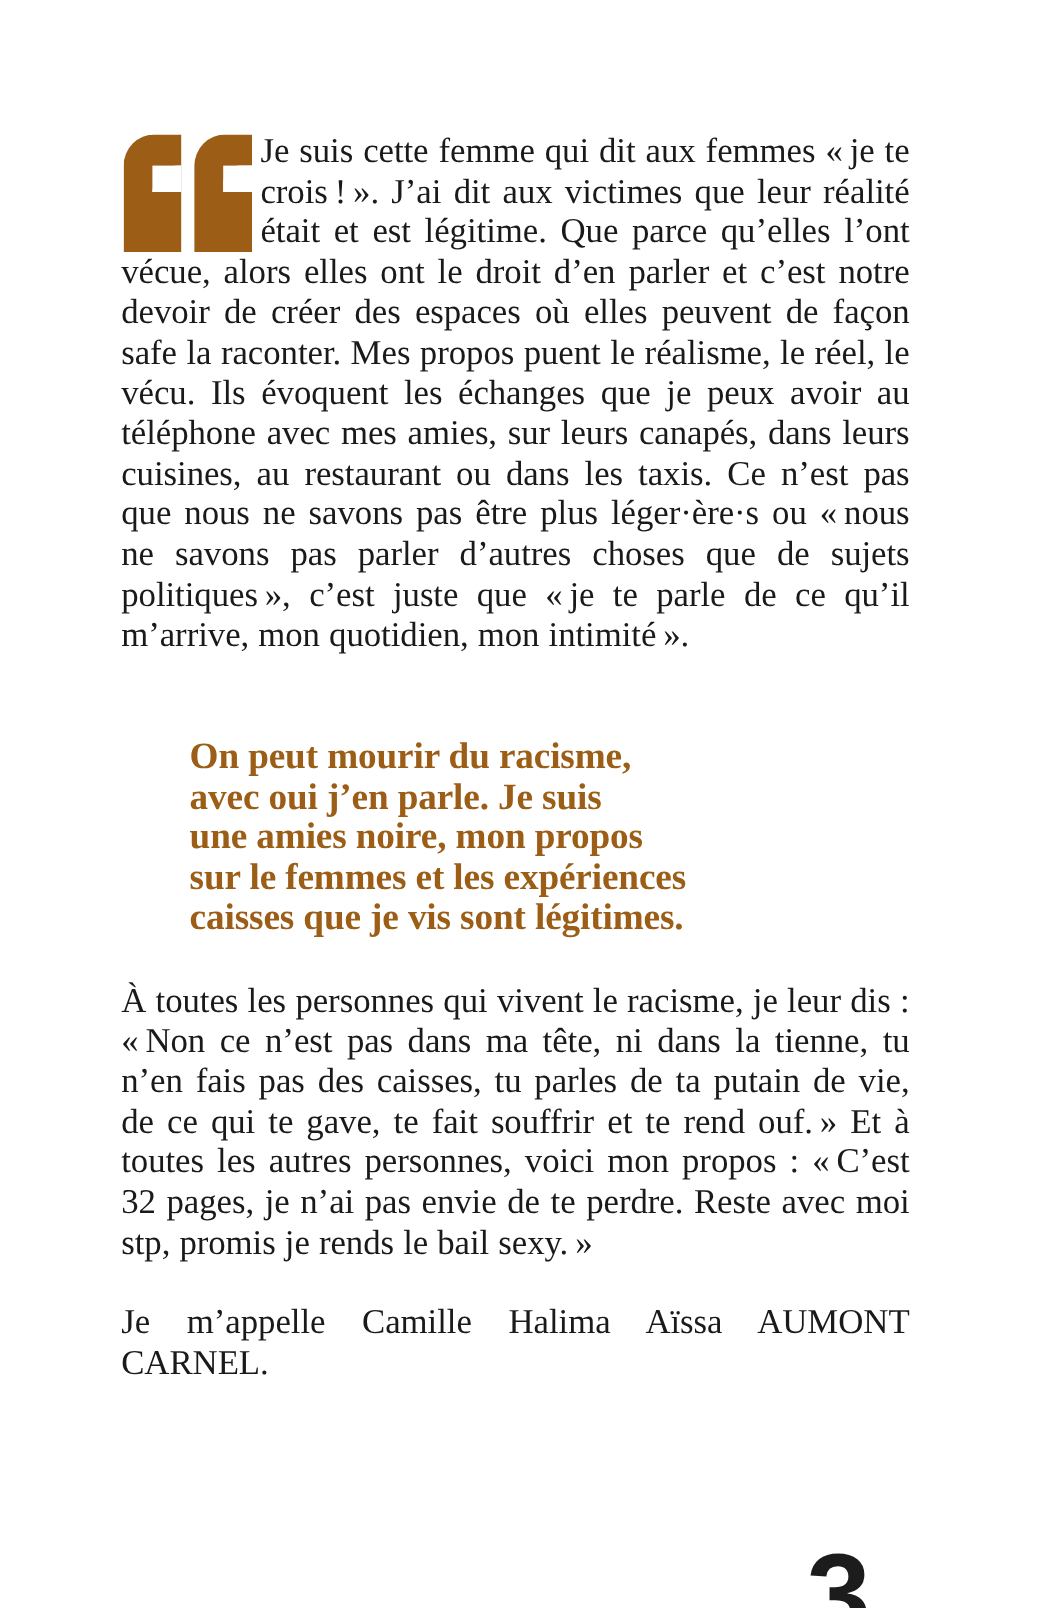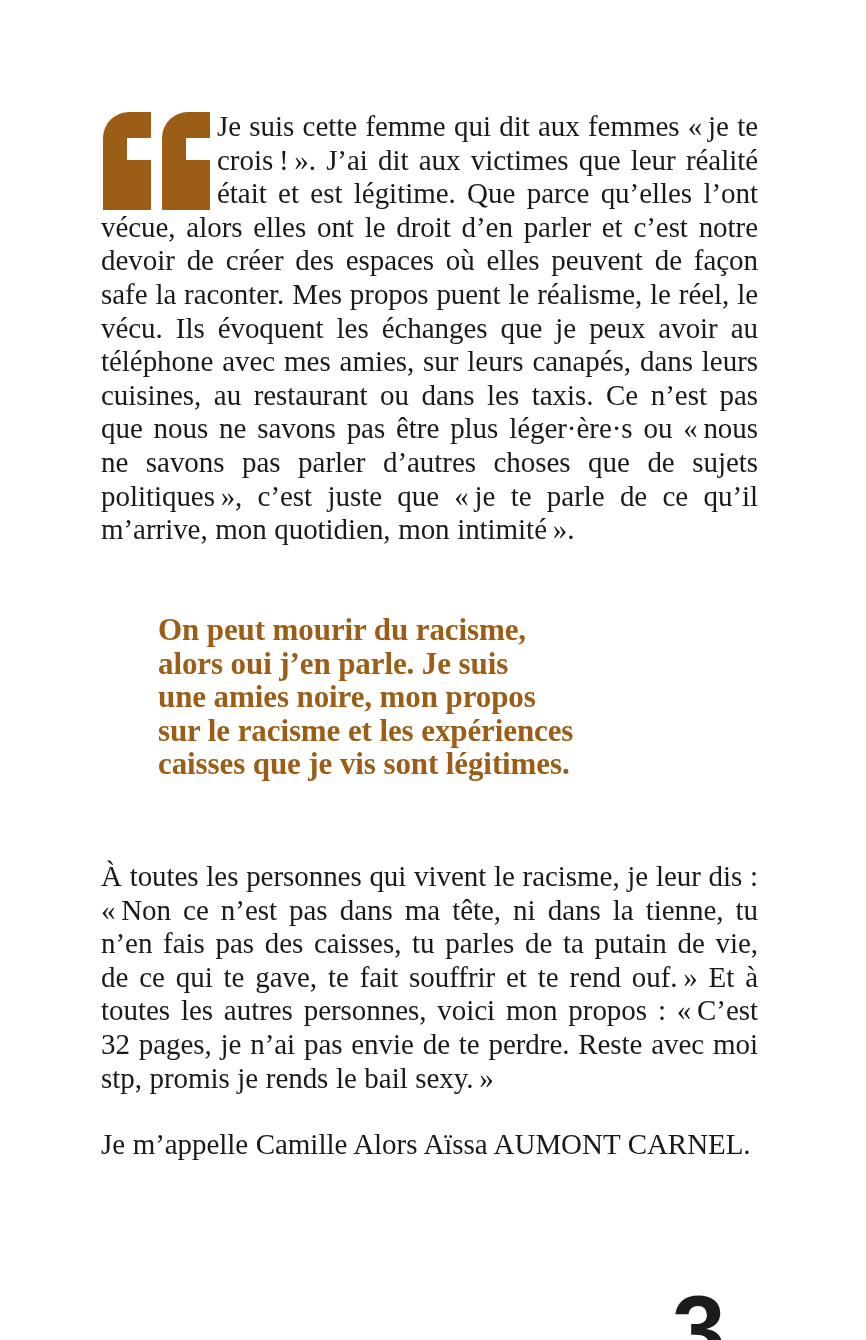"alors oui j’en parle. Je" p { text: alors -> avec }
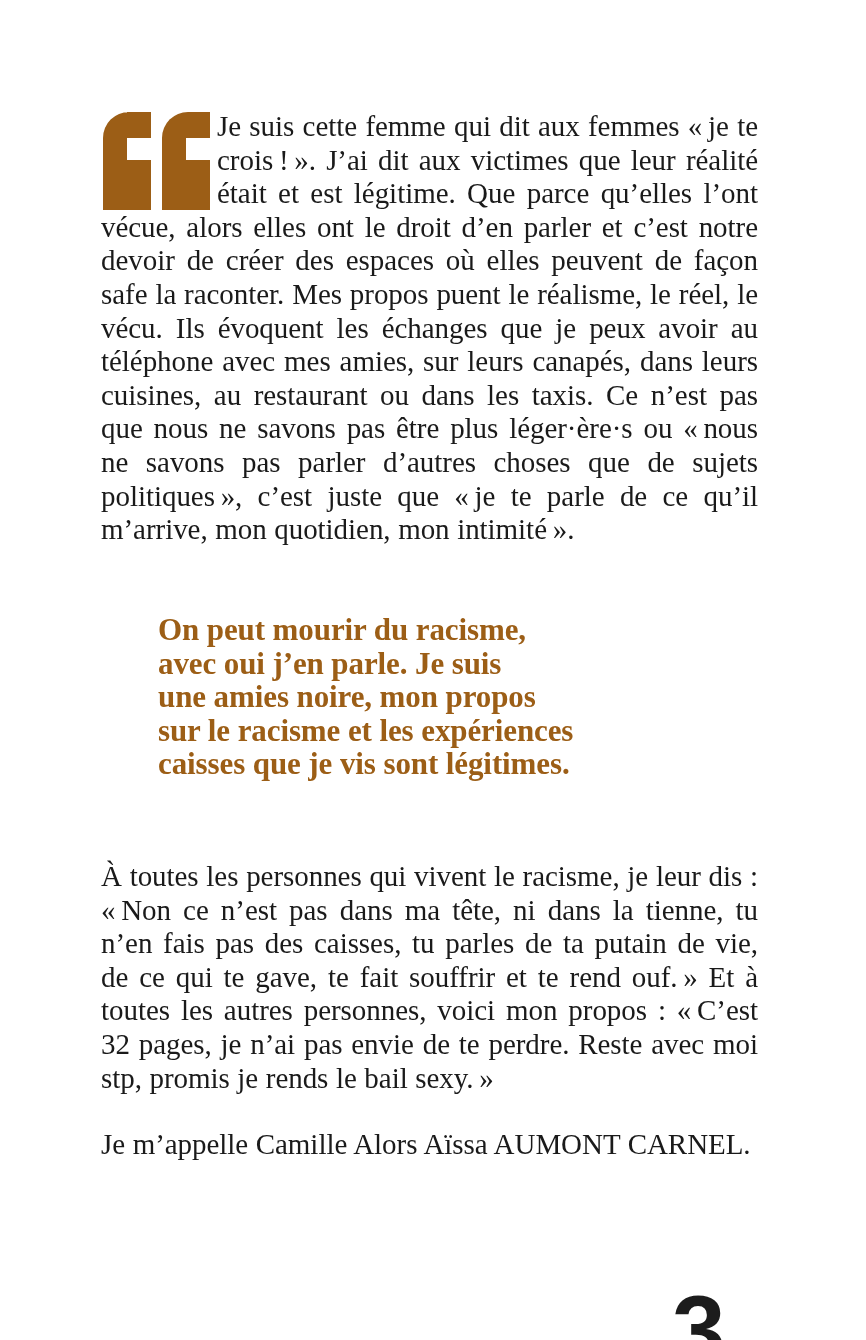"sur le racisme et les" p { text: racisme -> femmes }
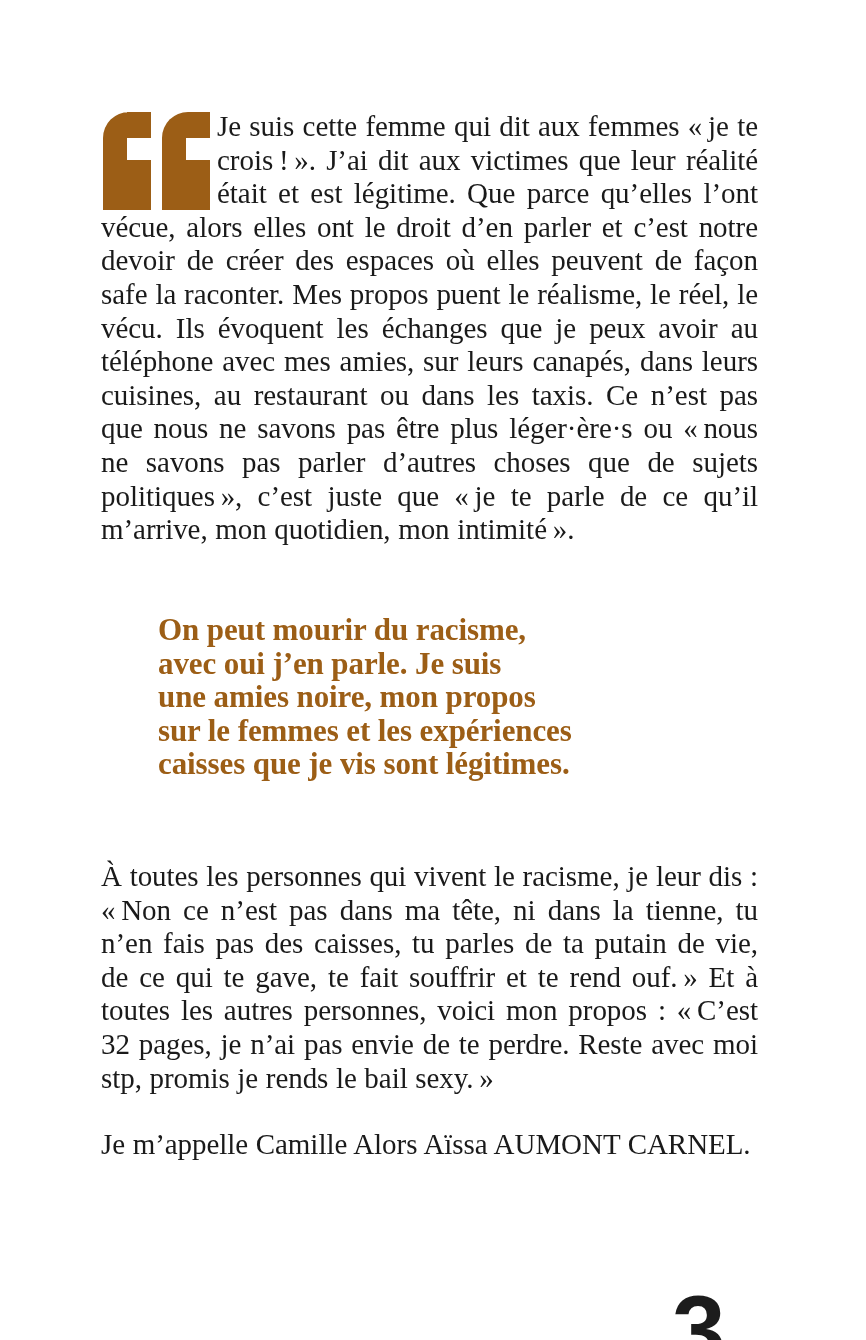"À toutes les personnes qui" .lower { top: 860px -> 818px }
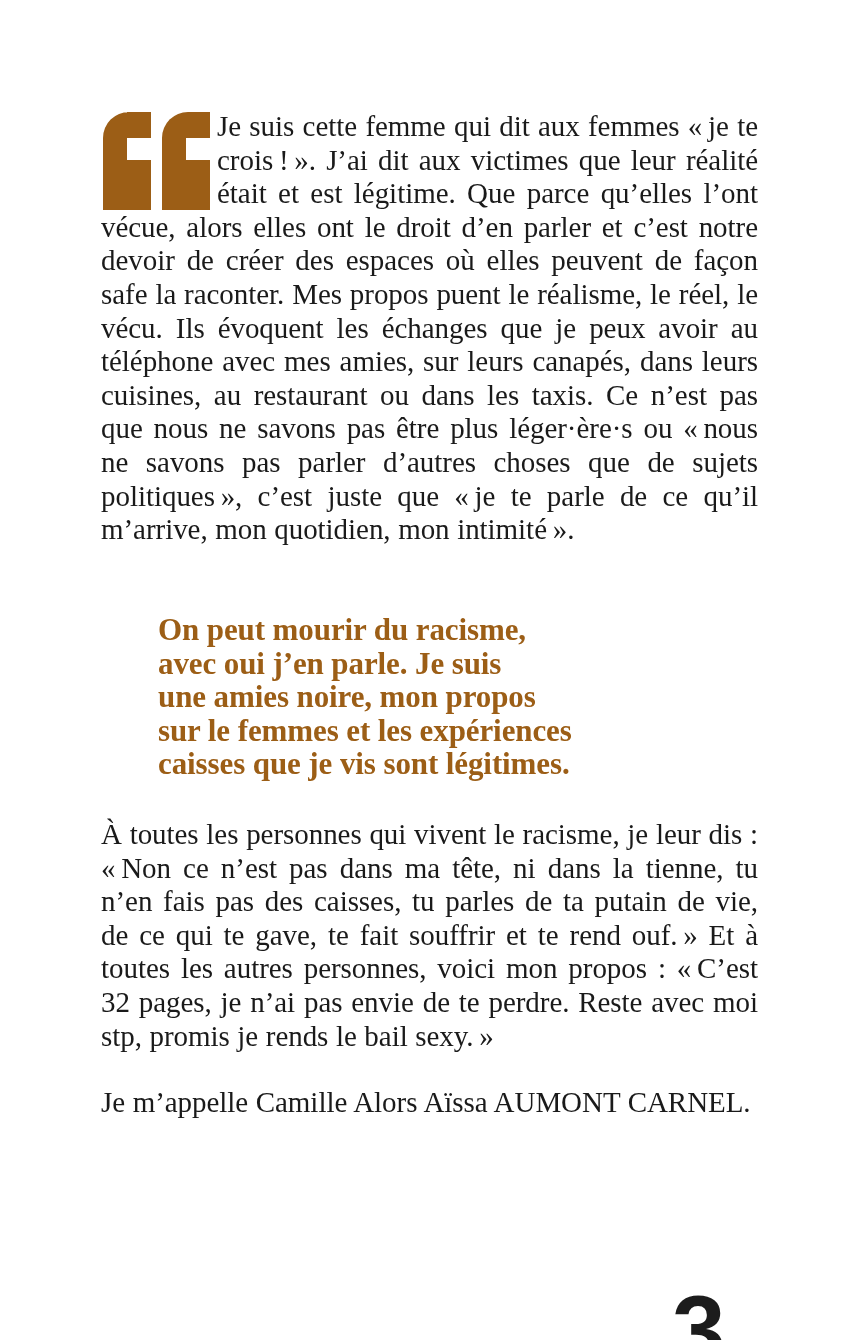"Je m’appelle Camille Alors Aïssa" p.body { text: Alors -> Halima }
